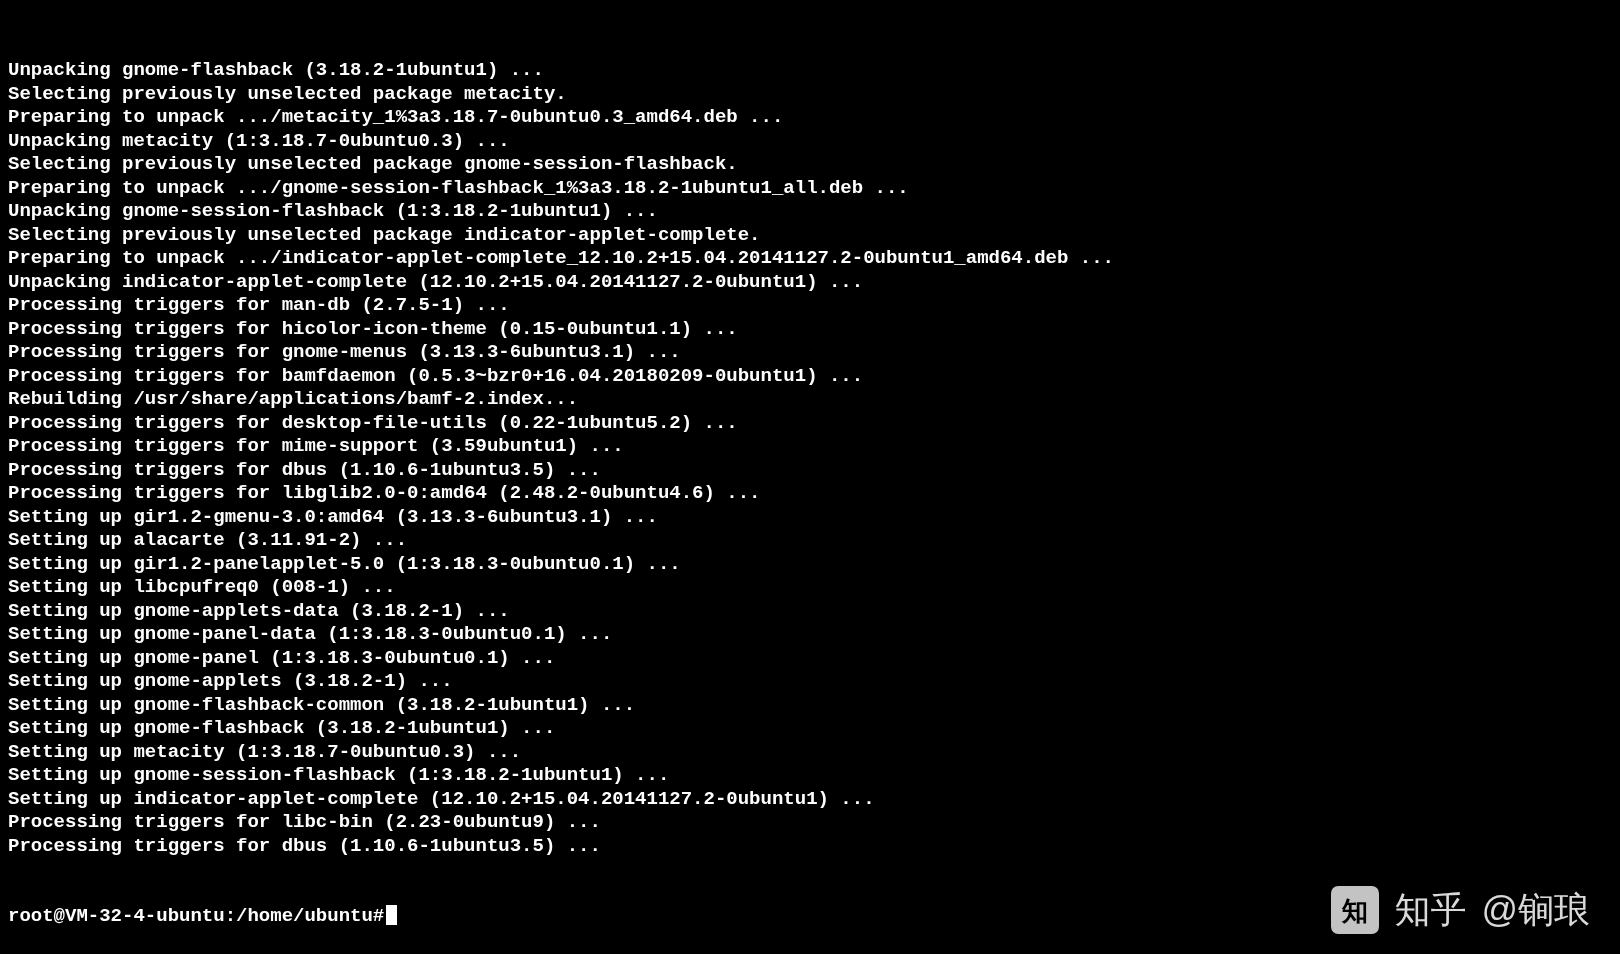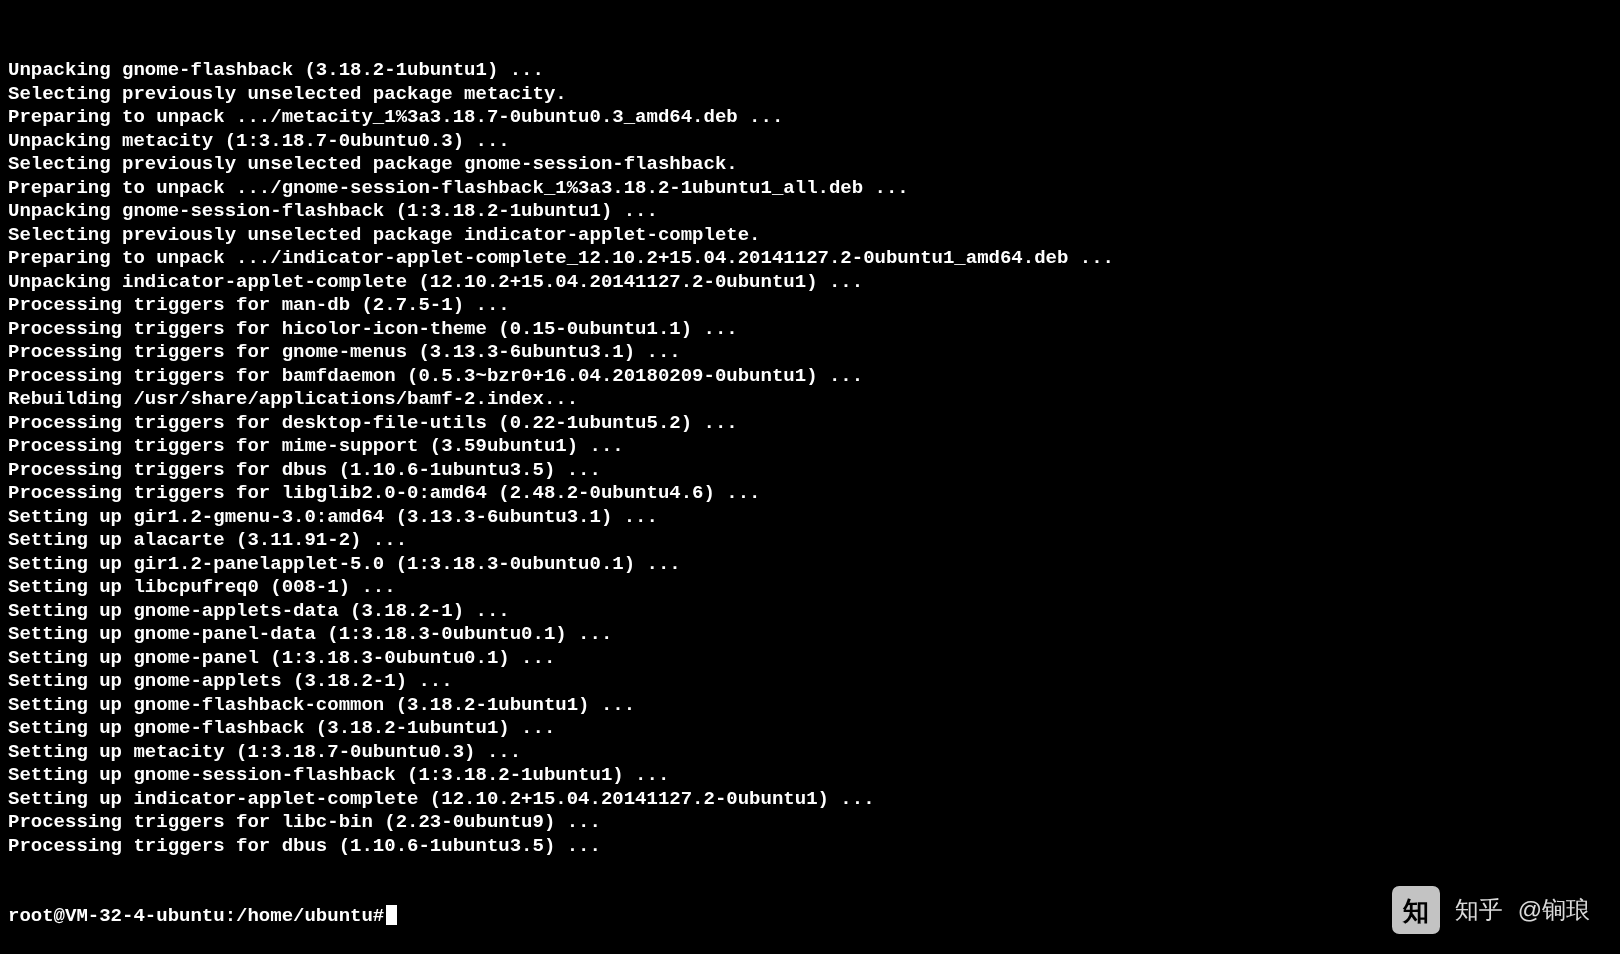"知乎" .watermark-text { font-size: 24px -> 36px }
